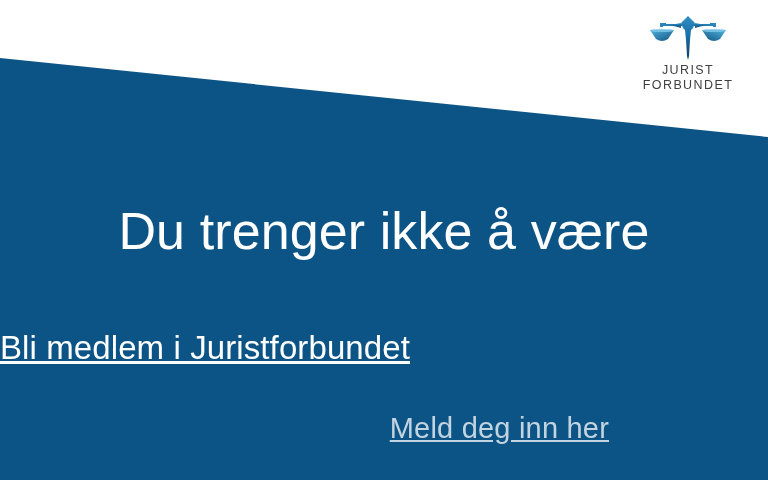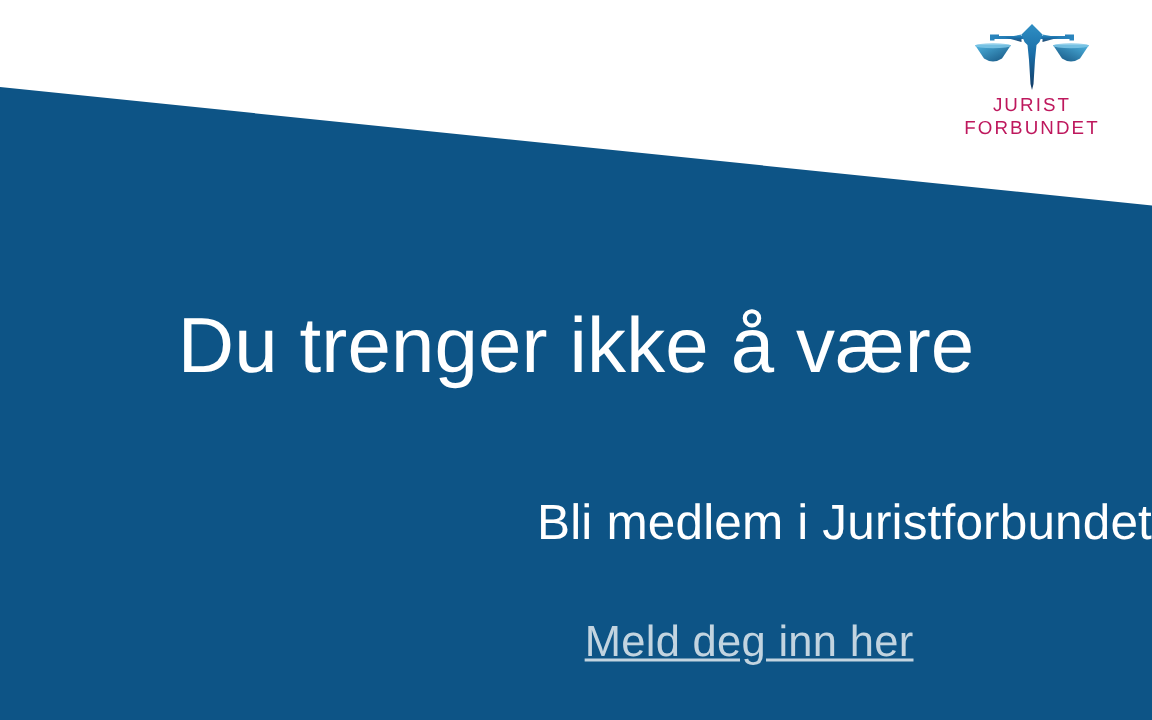"JURIST" .logo-wordmark { color: #be185d -> #404040 }
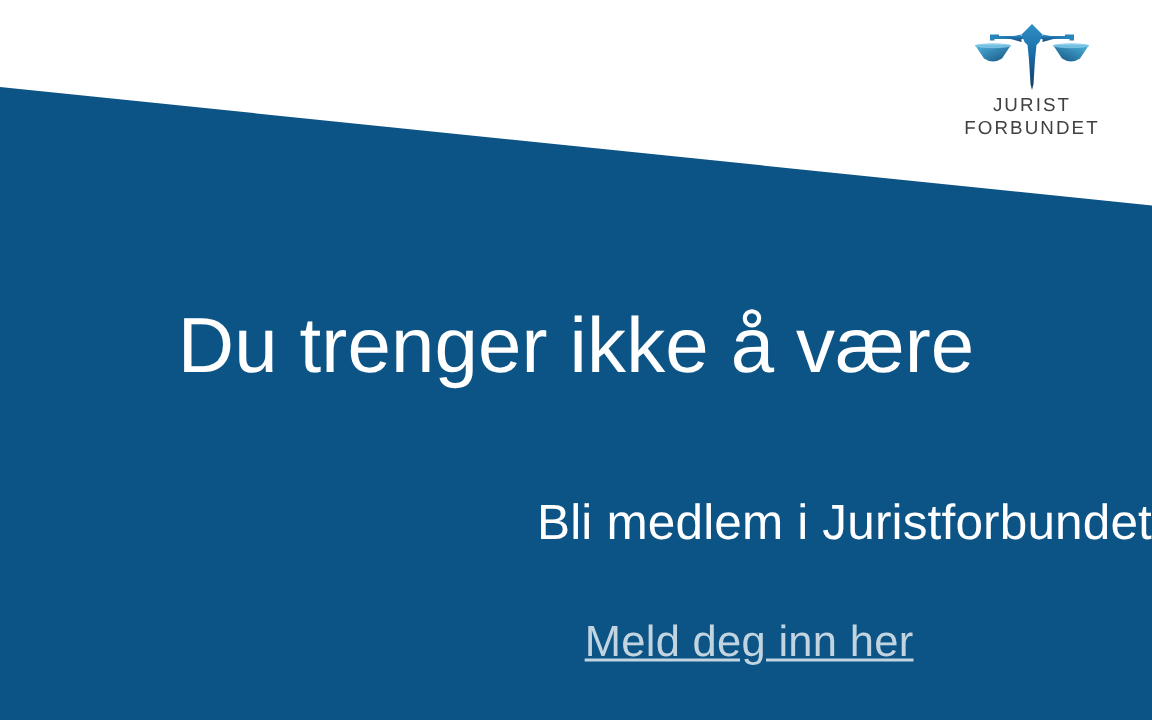"Bli medlem i Juristforbundet" .subtitle { text-align: right -> left; text-decoration: none -> underline }
